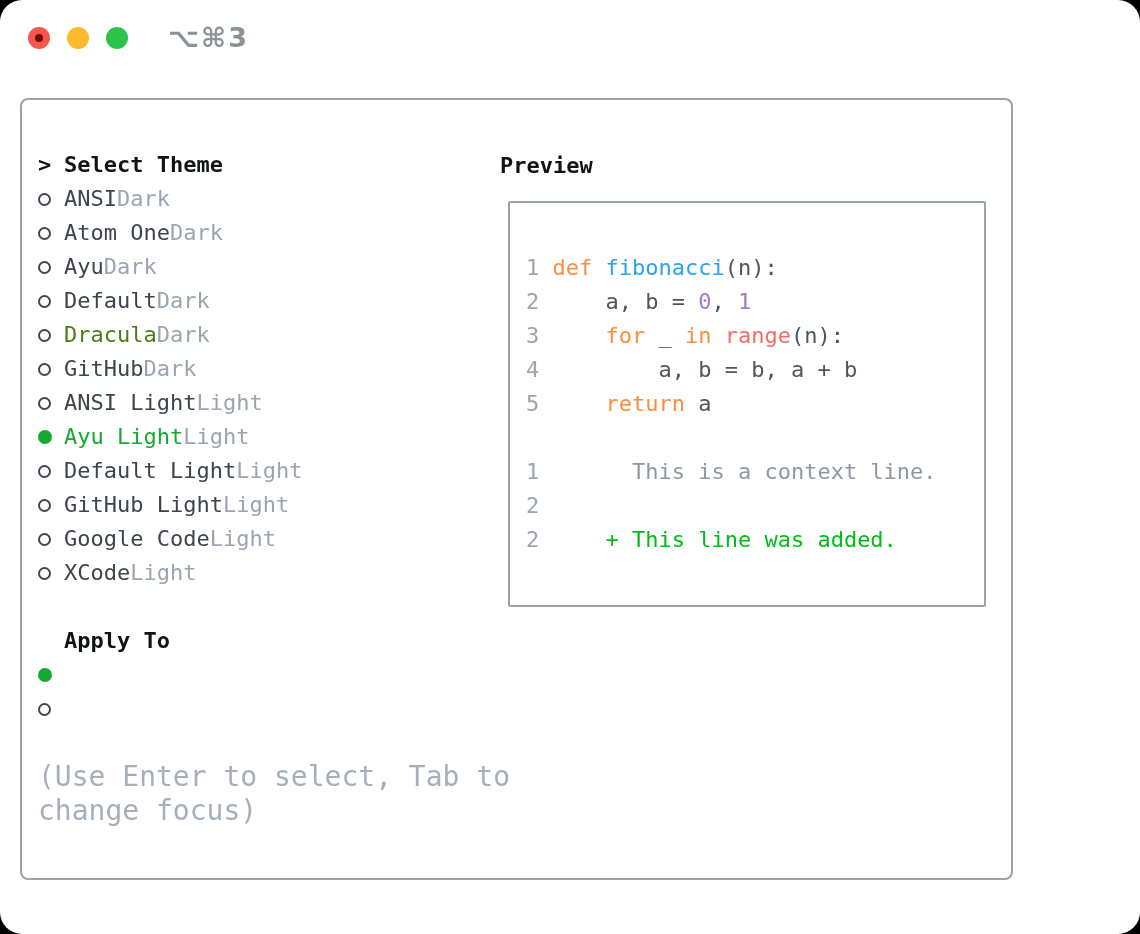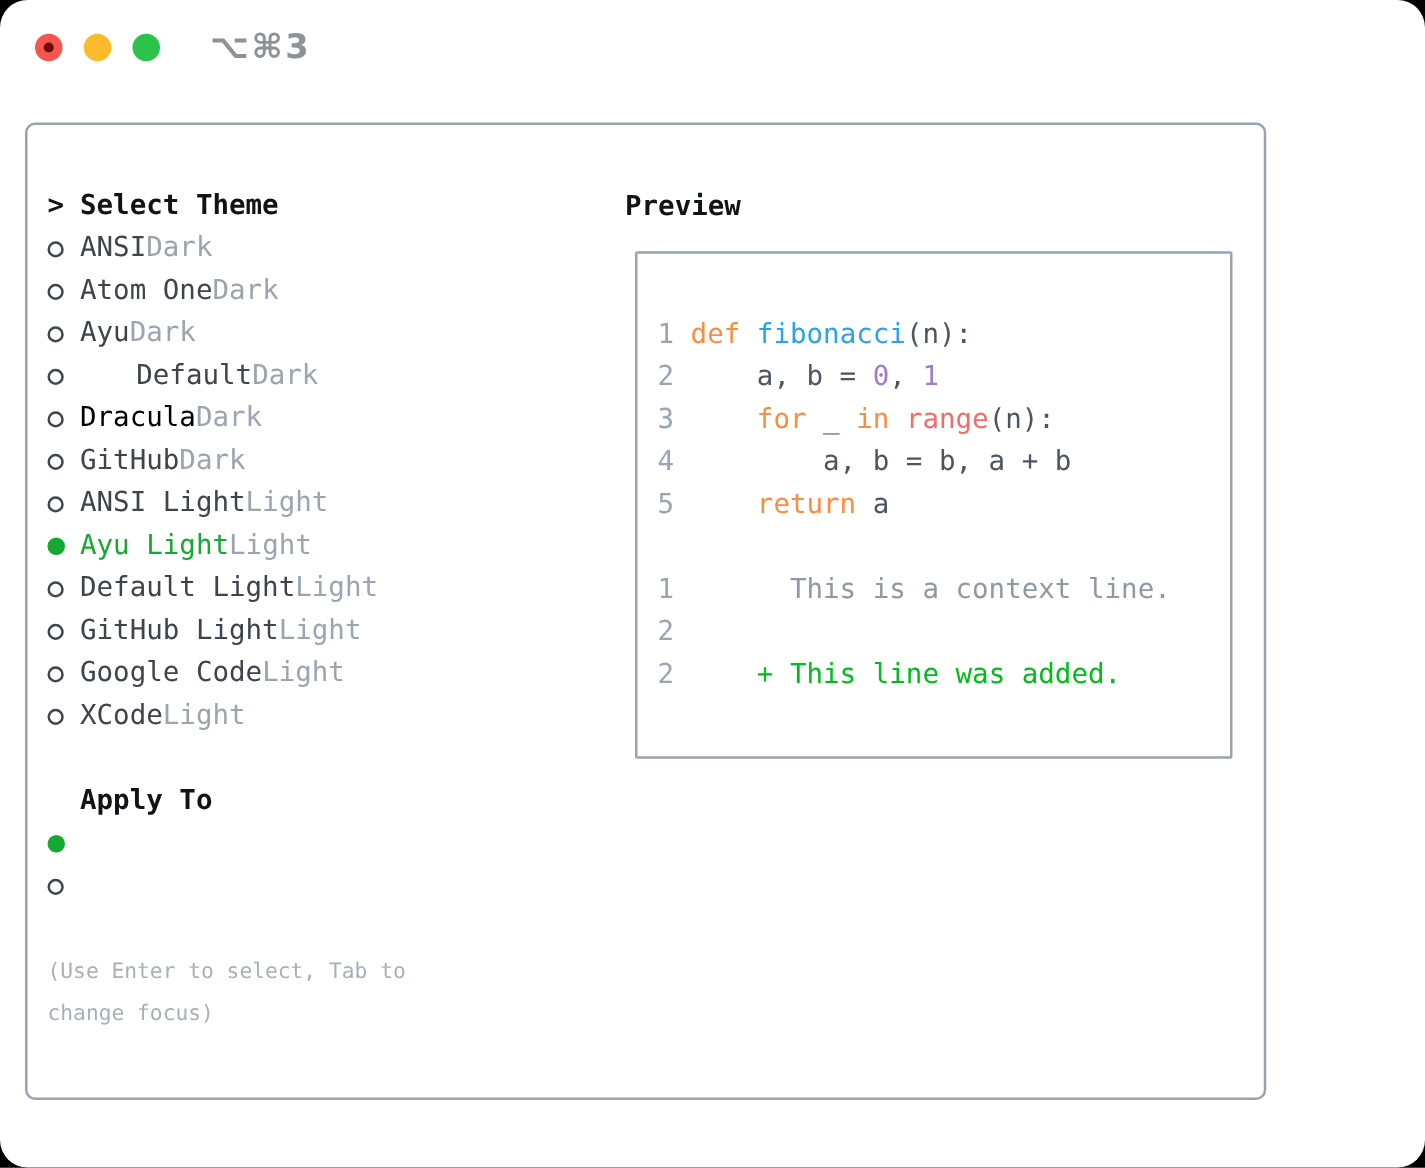"Default" span.nm { margin-left: 45px -> none }
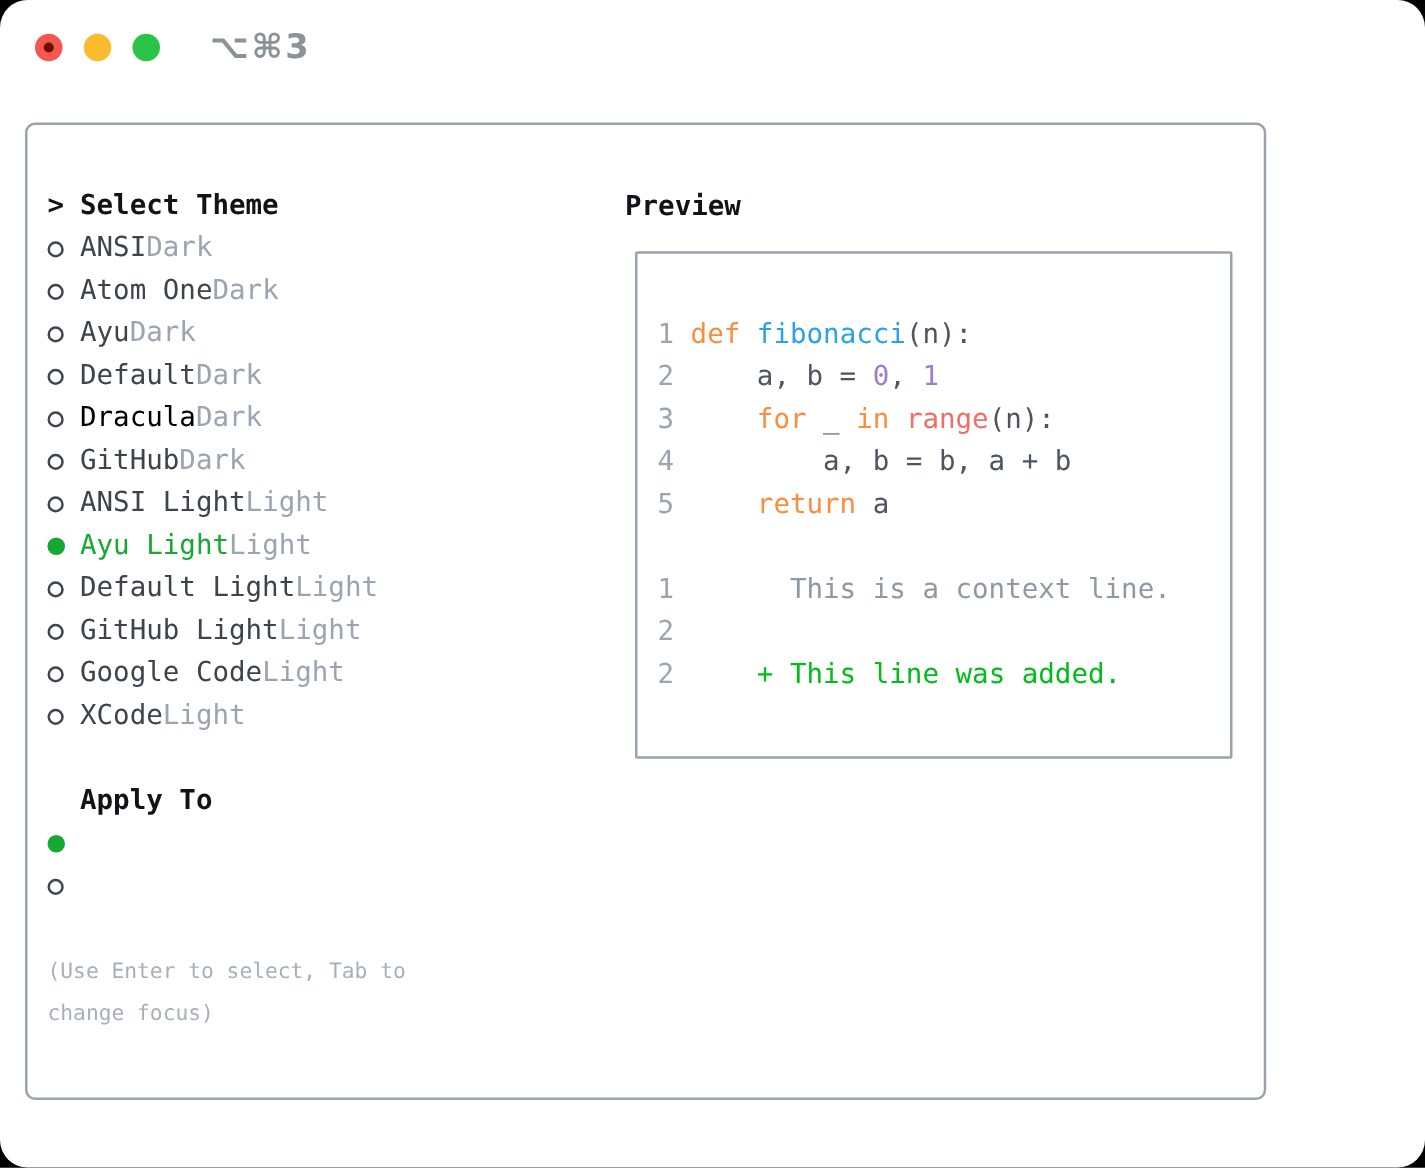"Dracula" span.nm { color: #000000 -> #4d7c0f }
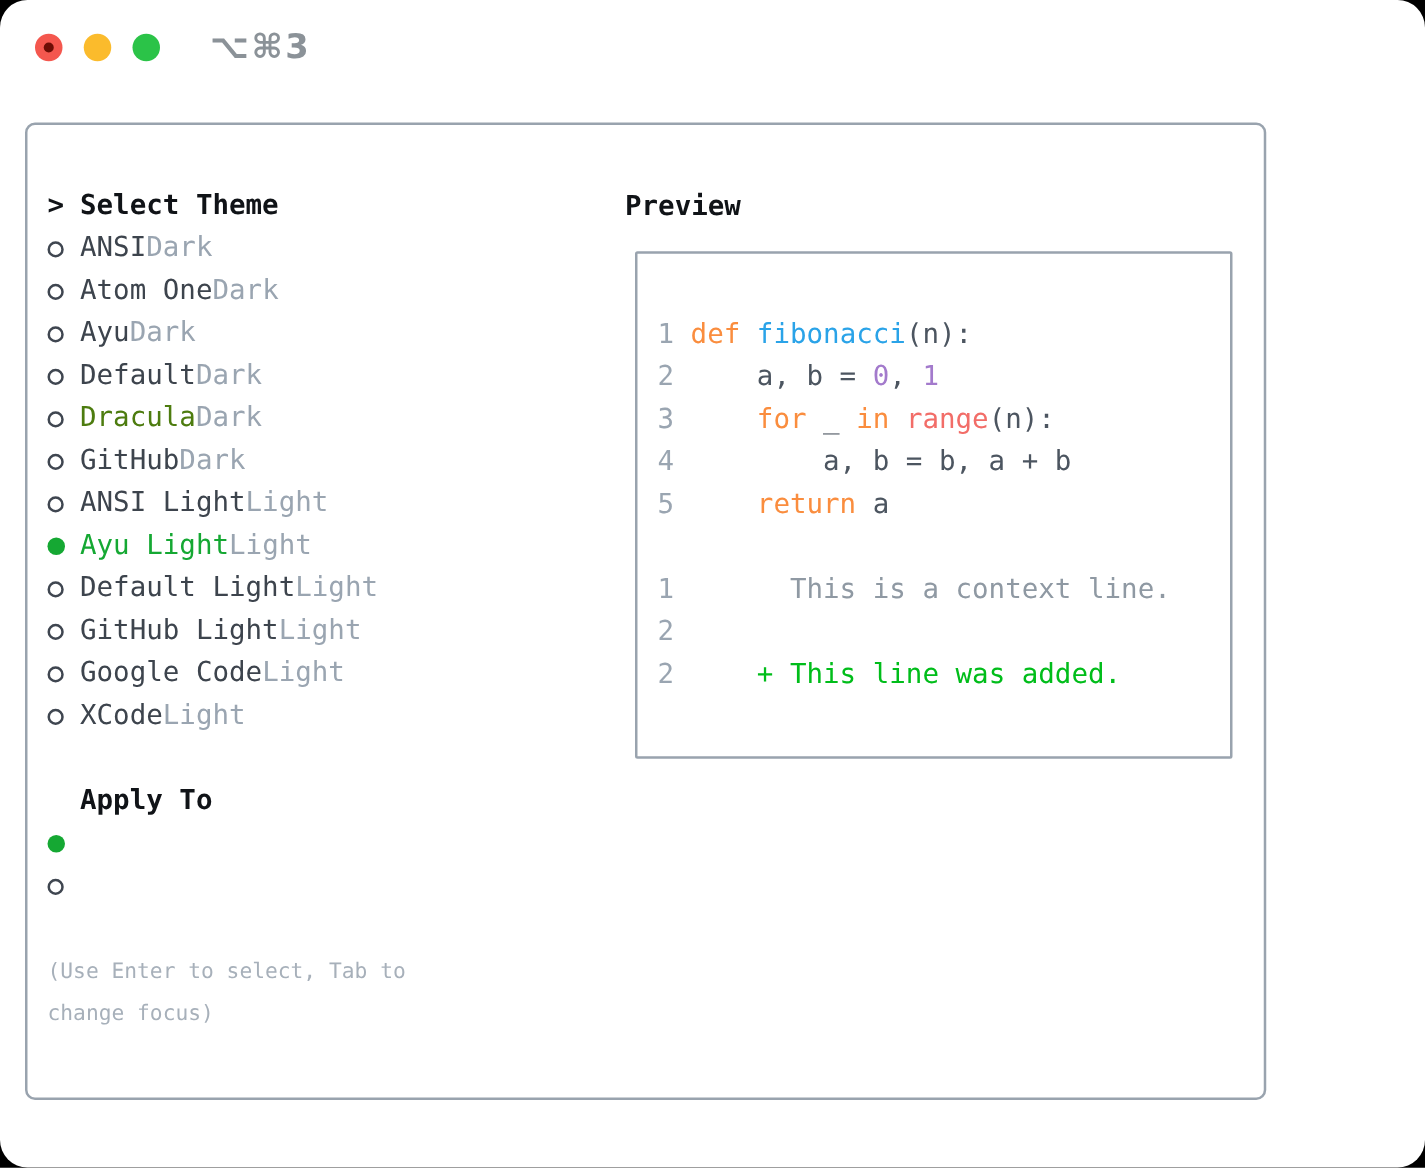"(Use Enter to select, Tab" .help { font-size: 17px -> 28px }
